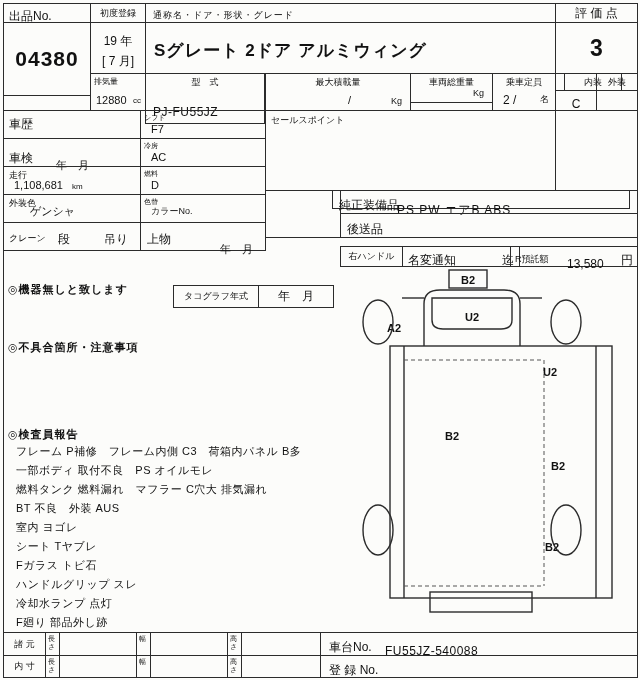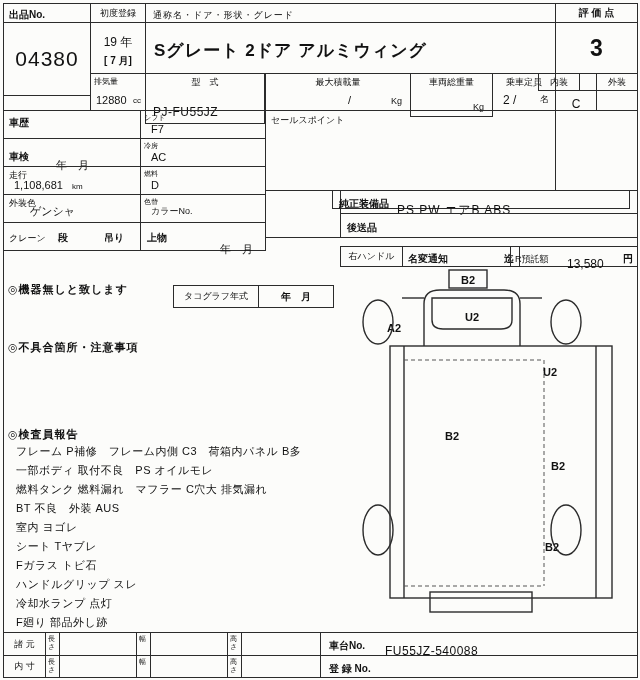"出品No." .f10 { font-size: 10px -> 12px; font-weight: bold -> none }
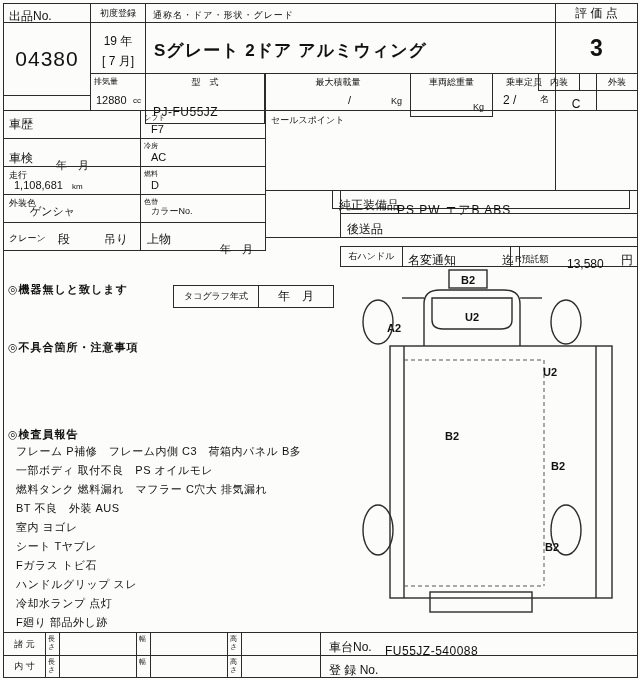"04380" .bignum { font-weight: 400 -> 700 }
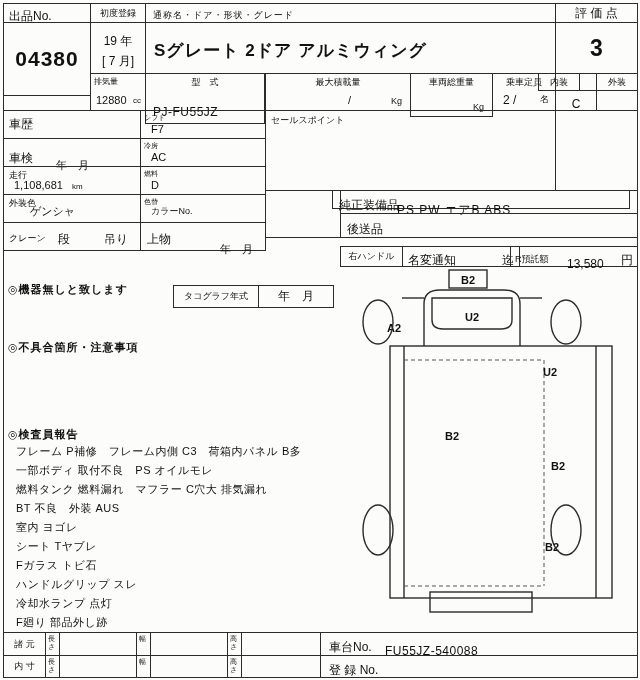"車両総重量" div.cell { height: 44px -> 30px }
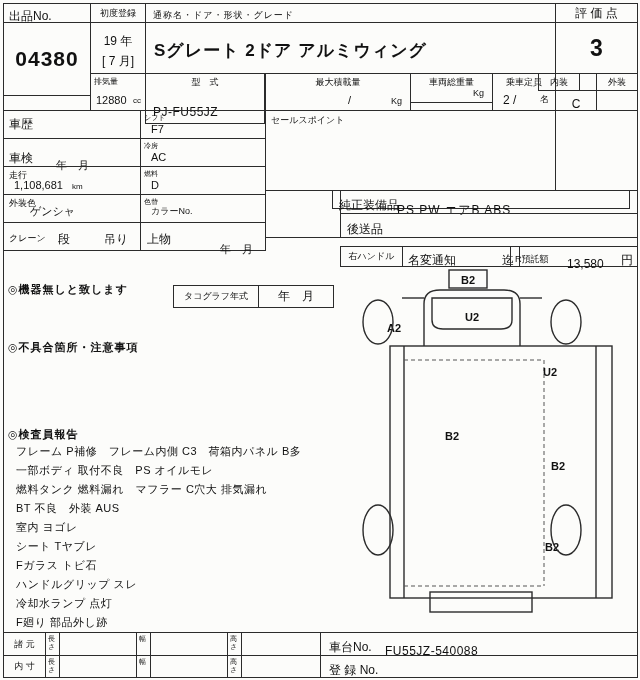"内装" div.cell { left: 538px -> 564px; width: 42px -> 58px }
